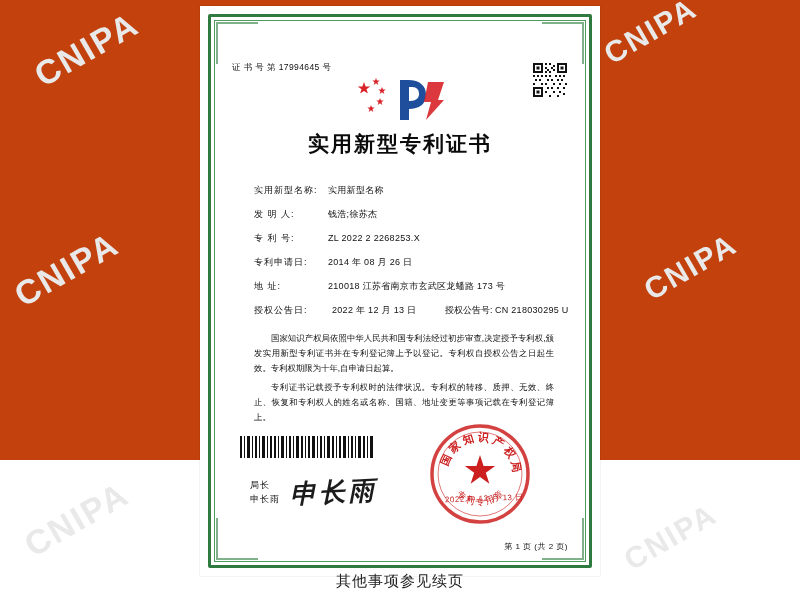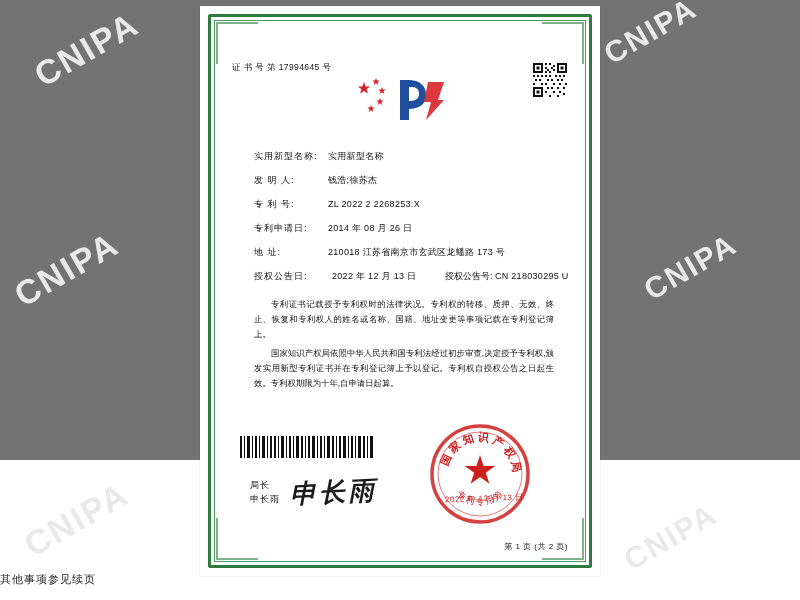"证 书 号 第 17994645" .page { background: #737373 -> #c2410c }
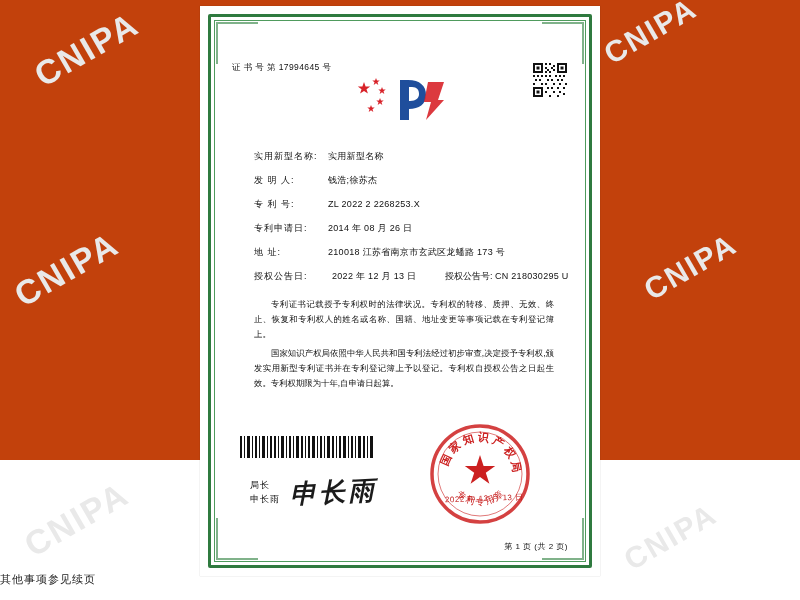"实用新型专利证书" div.title { html: none -> <div>实用新型专利证书</div> }
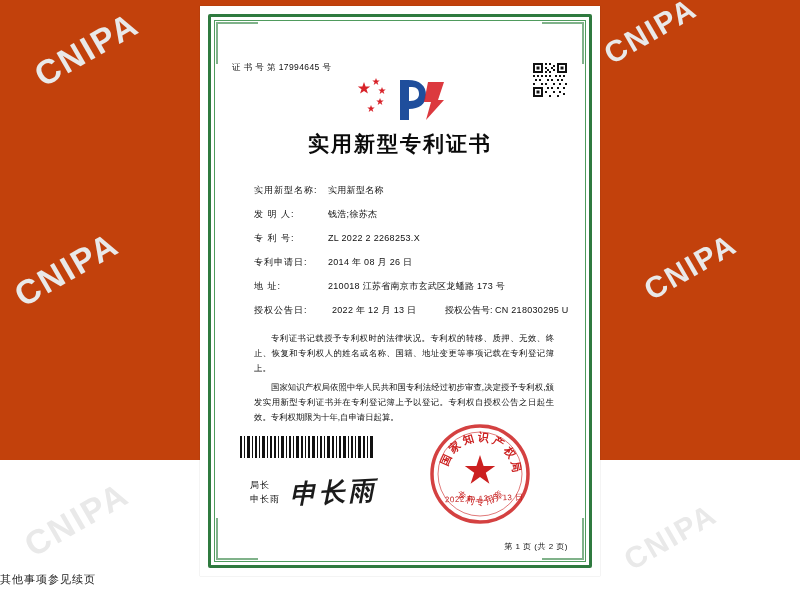"专利证书记载授予专利权时的法律状况。专利权的转移、质押、无效、终止、恢复和专利权" p { order: before "国家知识产权局依照中华人民共和国专利法经过初步审查,决定授予专利权,颁发实用新型" -> after "国家知识产权局依照中华人民共和国专利法经过初步审查,决定授予专利权,颁发实用新型" }
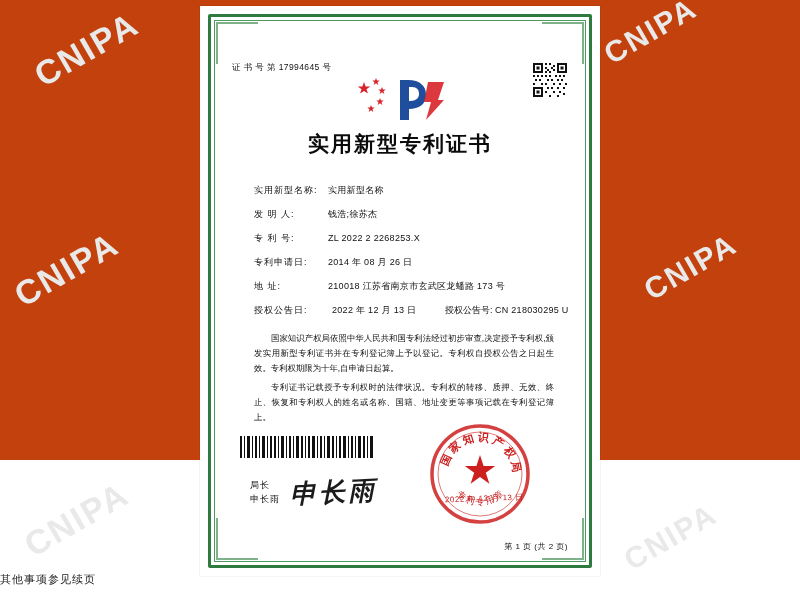"其他事项参见续页" .footnote { font-size: 11px -> 15px; text-align: left -> center }
